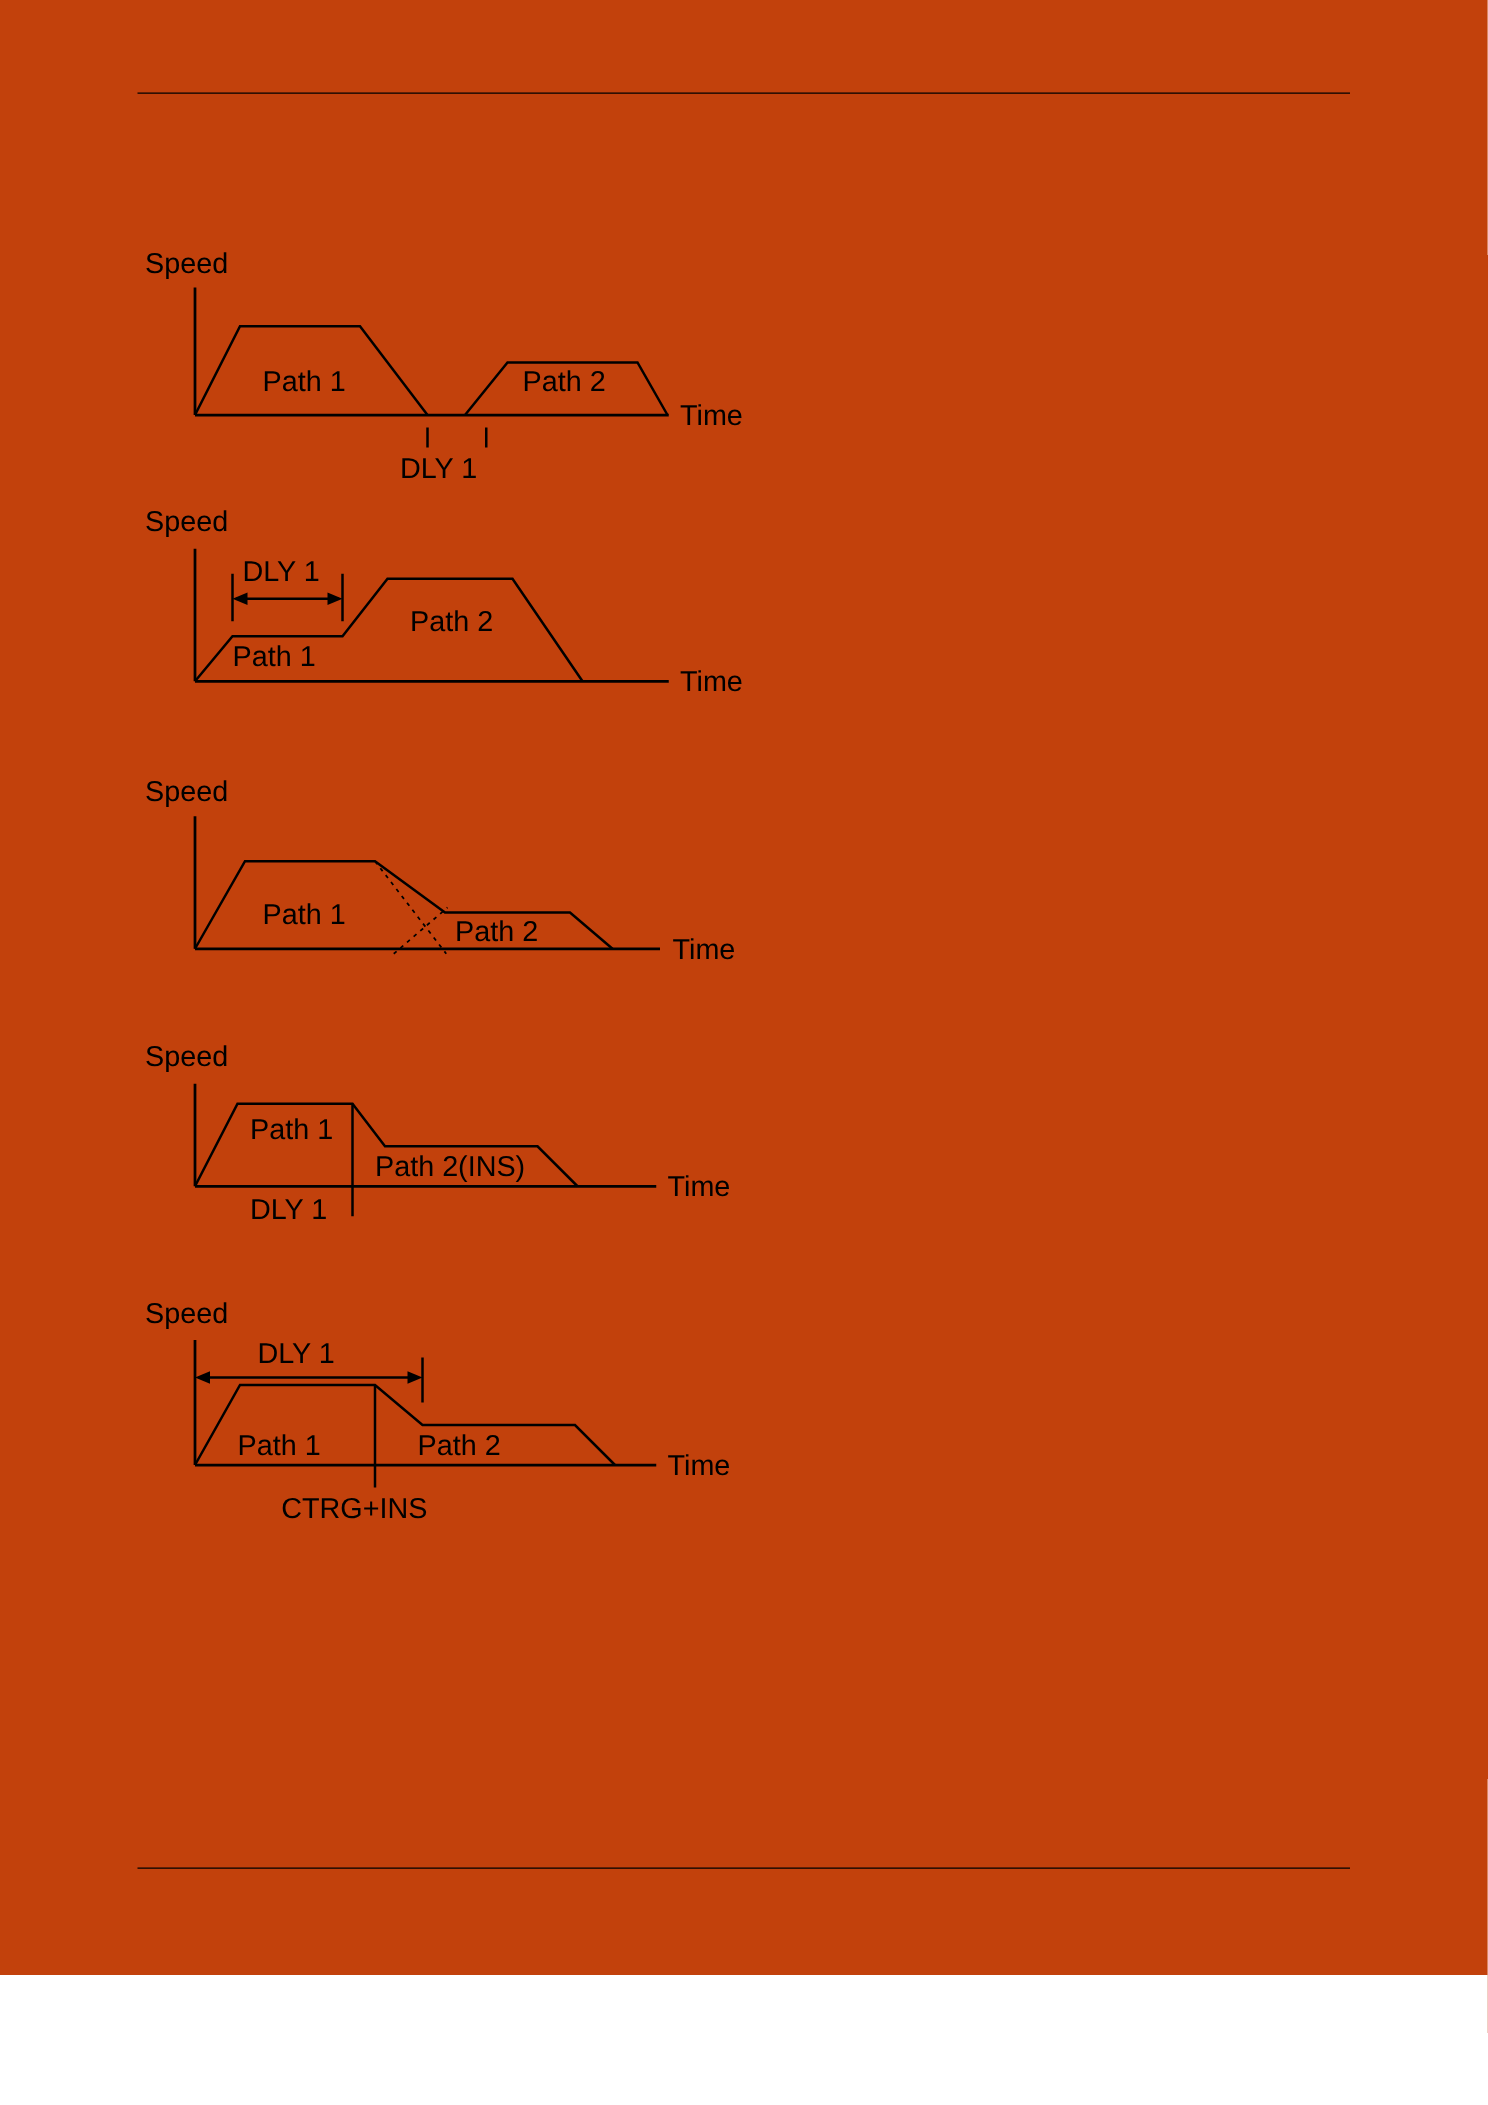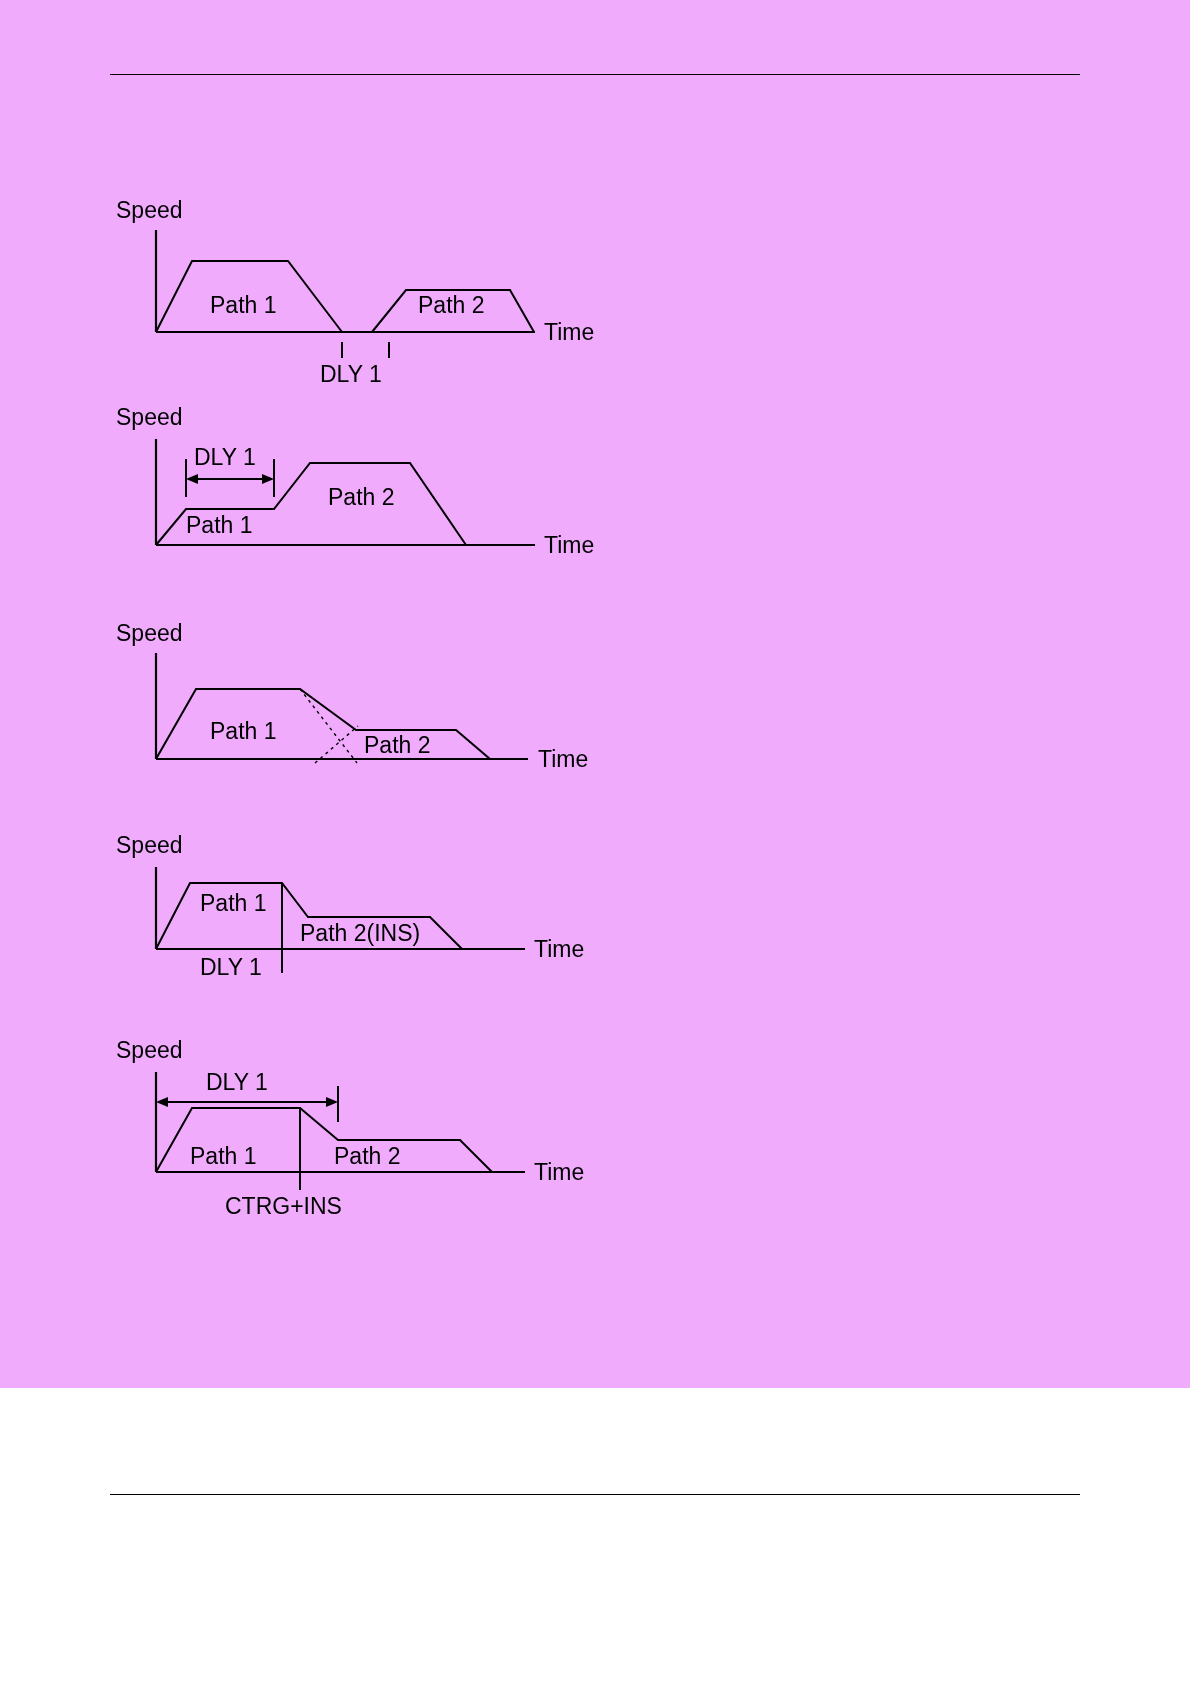"Speed" .page { background: #f0abfc -> #c2410c; height: 1388px -> 1580px }
